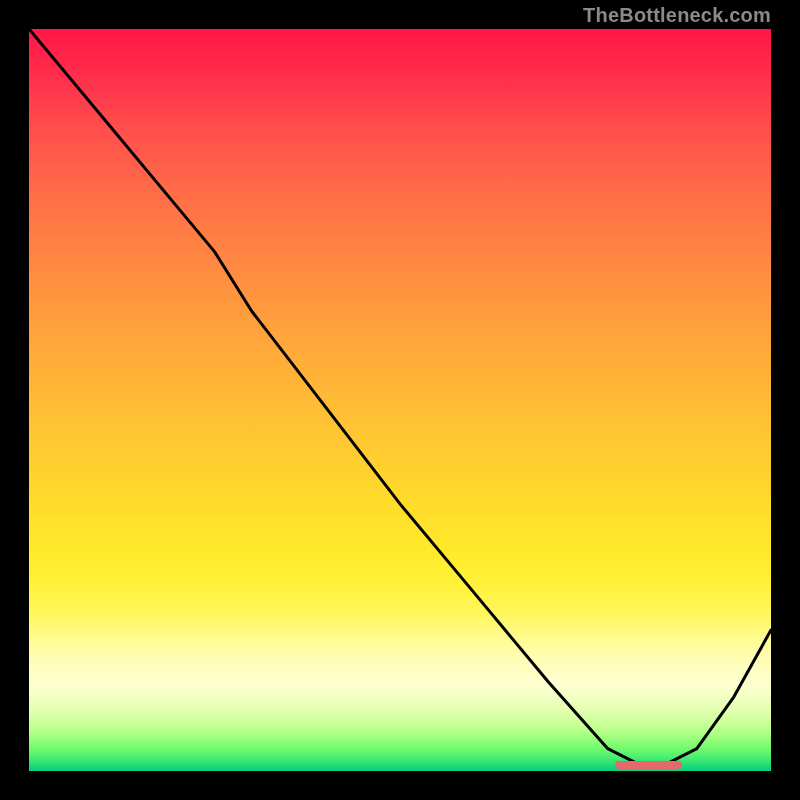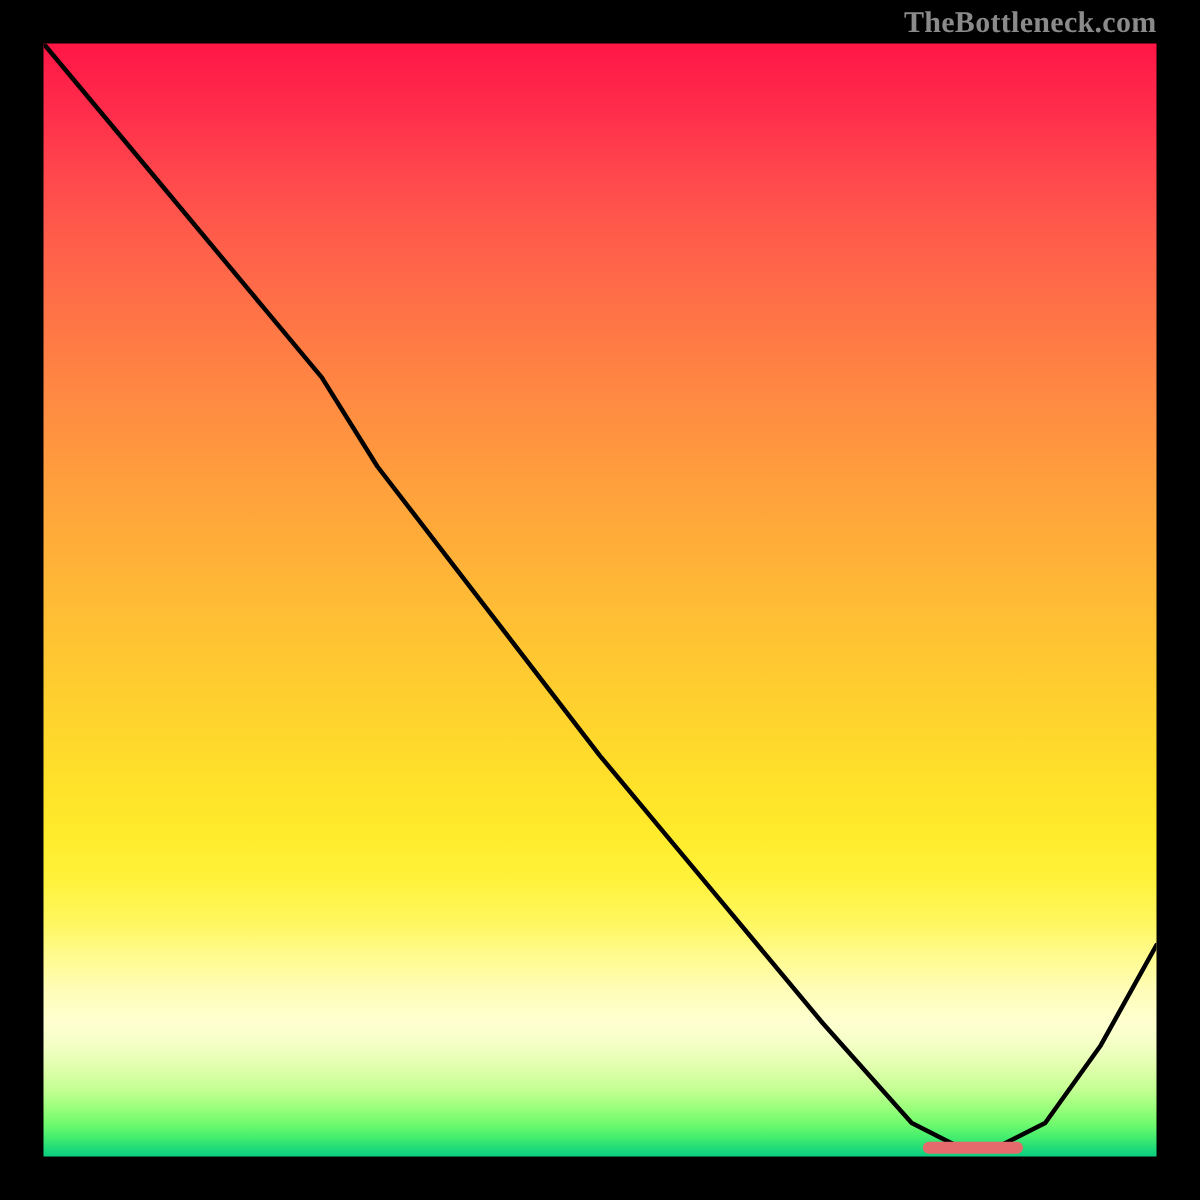"TheBottleneck.com" .attrib { font-family: Liberation Serif, serif -> Liberation Sans, sans-serif }
